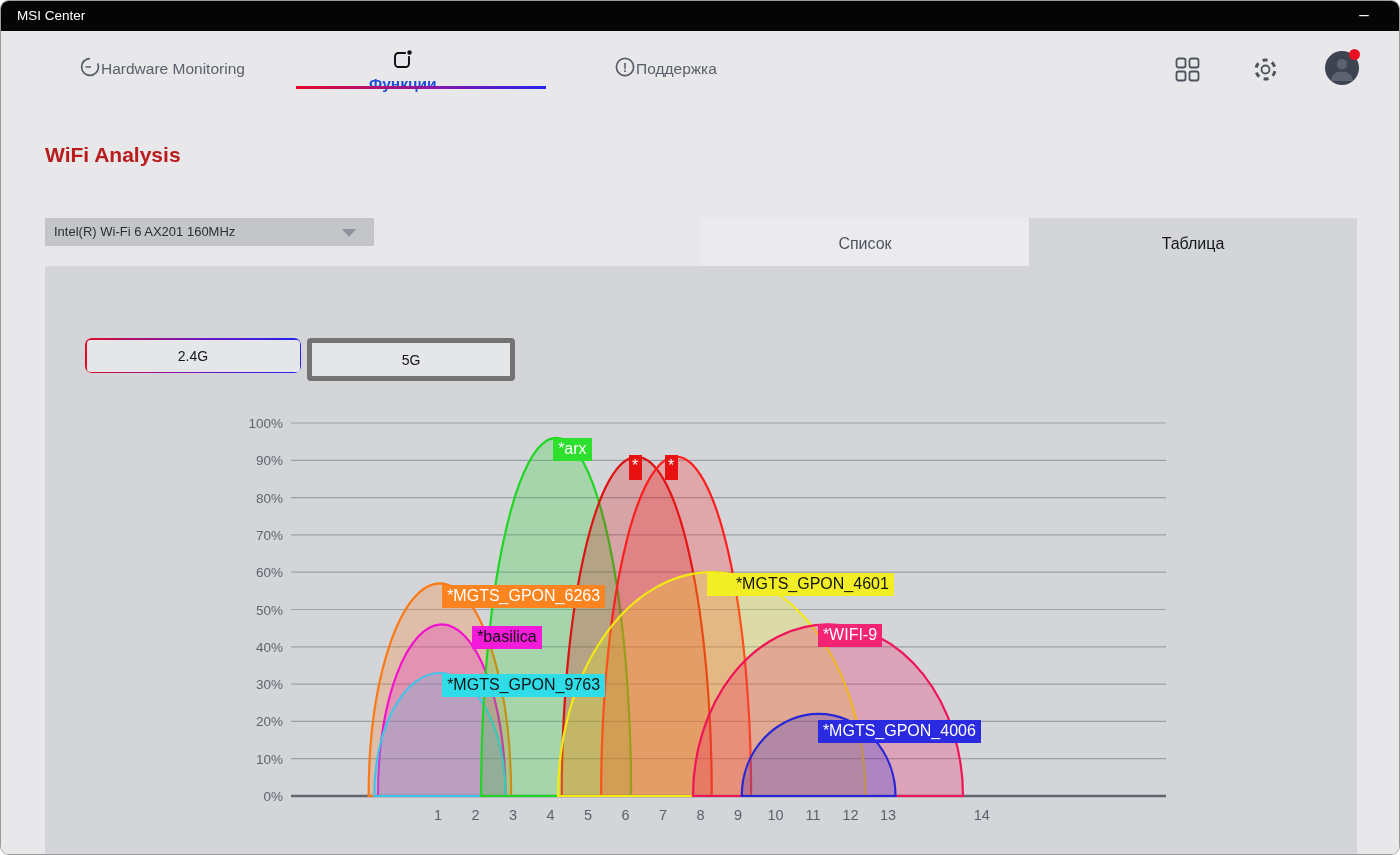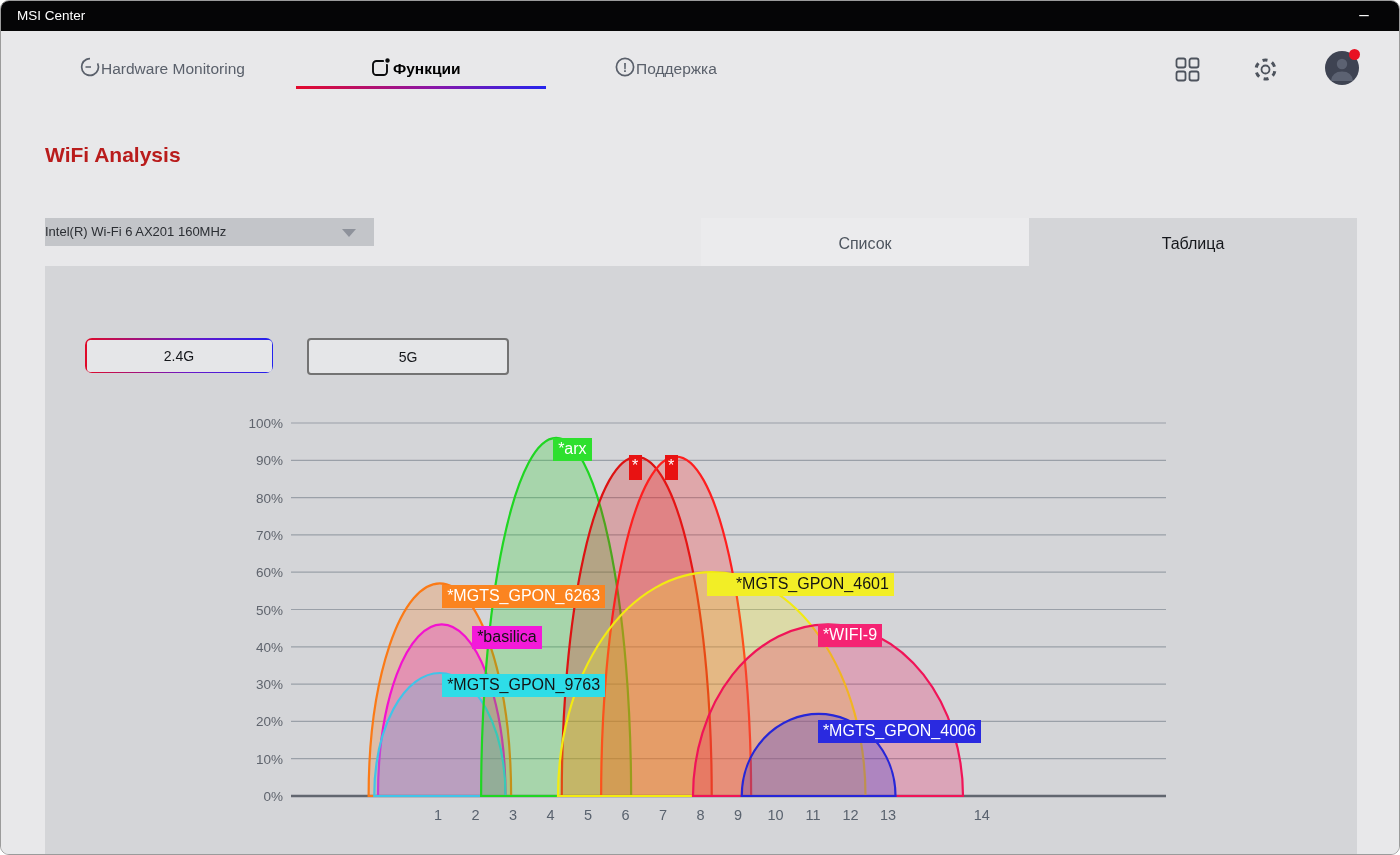"Функции" .nav-item.active { color: #000000 -> #1d4ed8; flex-direction: none -> column }
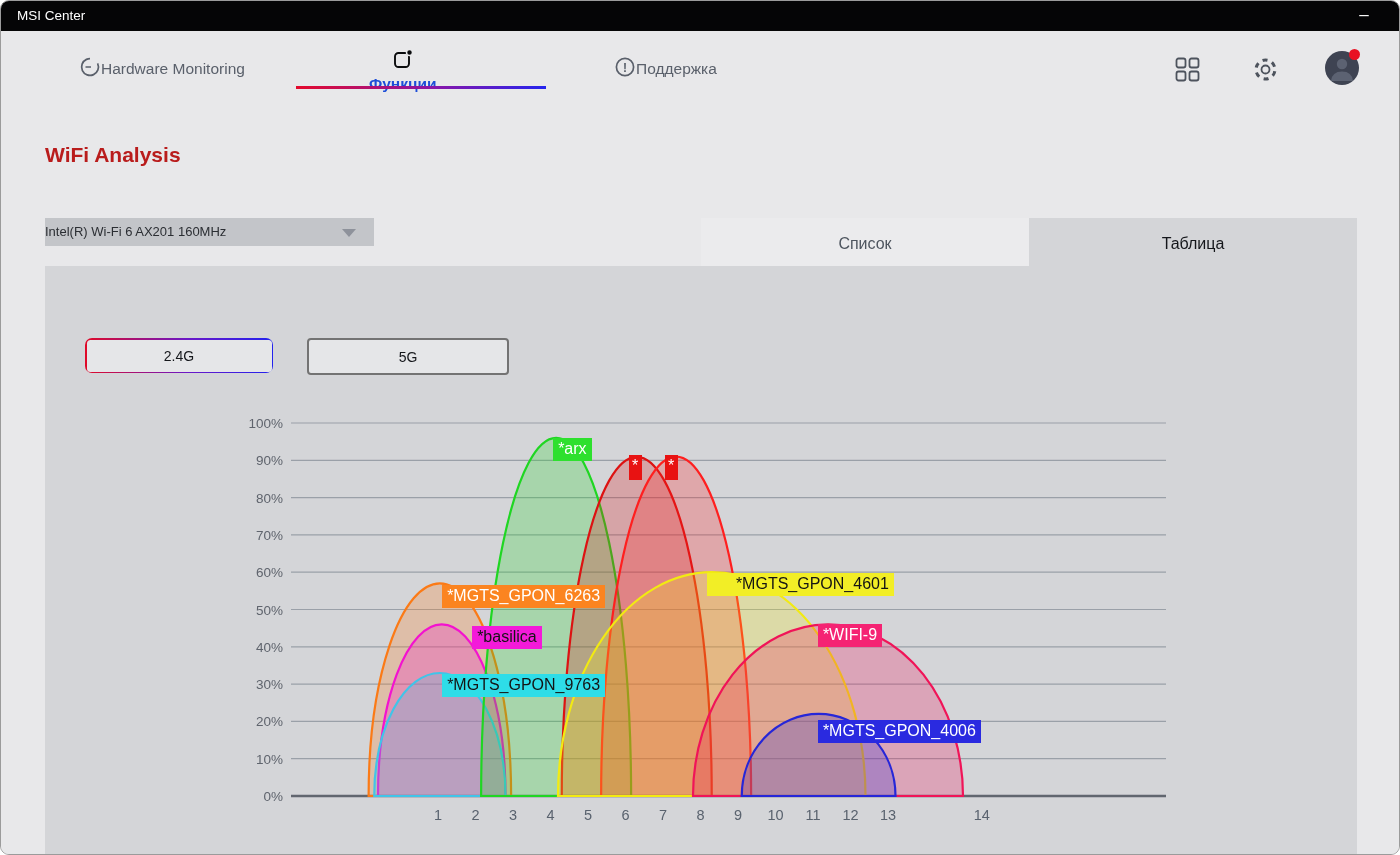"Intel(R) Wi-Fi 6 AX201 160MHz" #adapter { padding-left: none -> 9px }
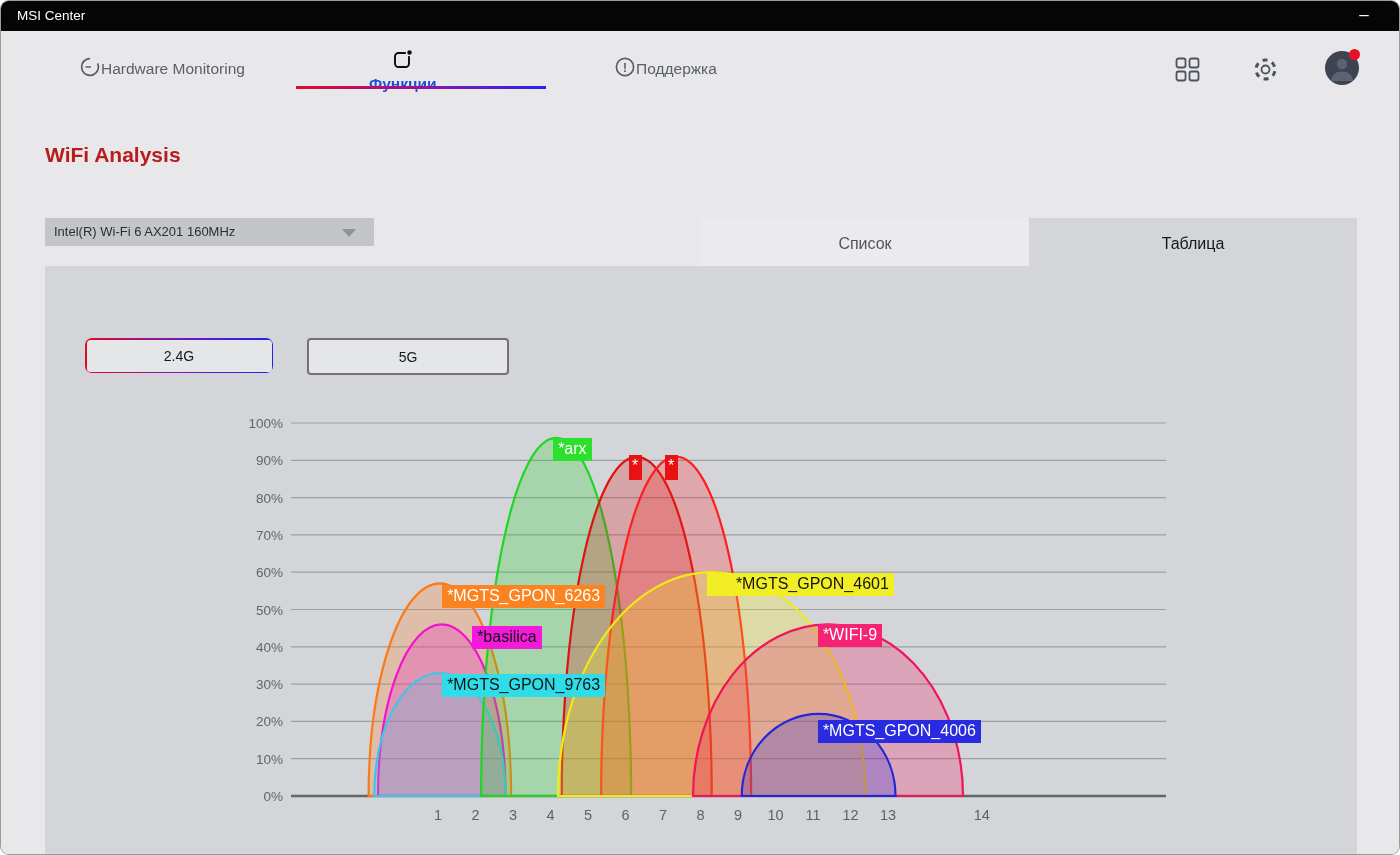"2.4G" #btn-24g { width: 188px -> 216px }
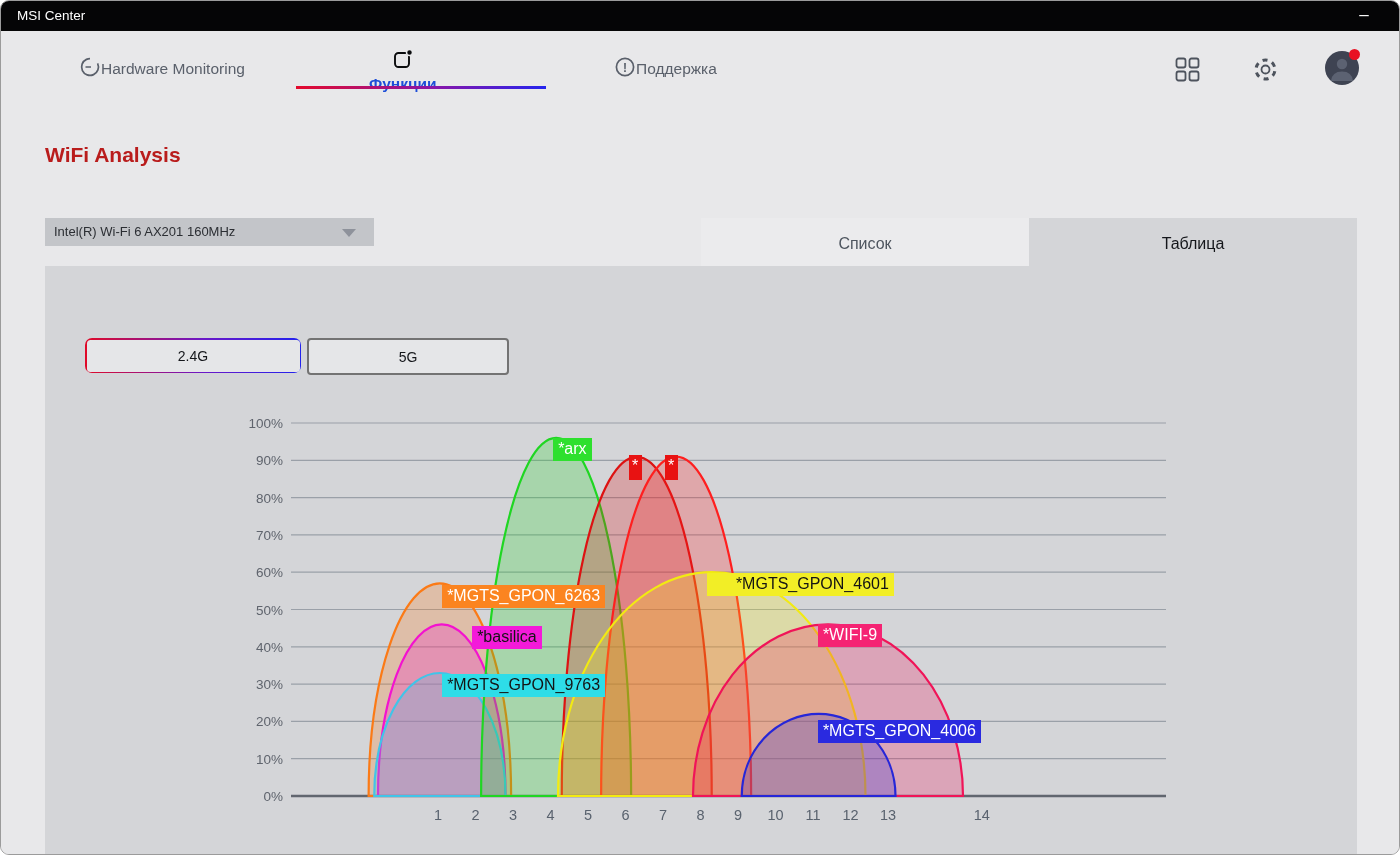"5G" #btn-5g { border: 2px solid #737373 -> 5px solid #737373 }
